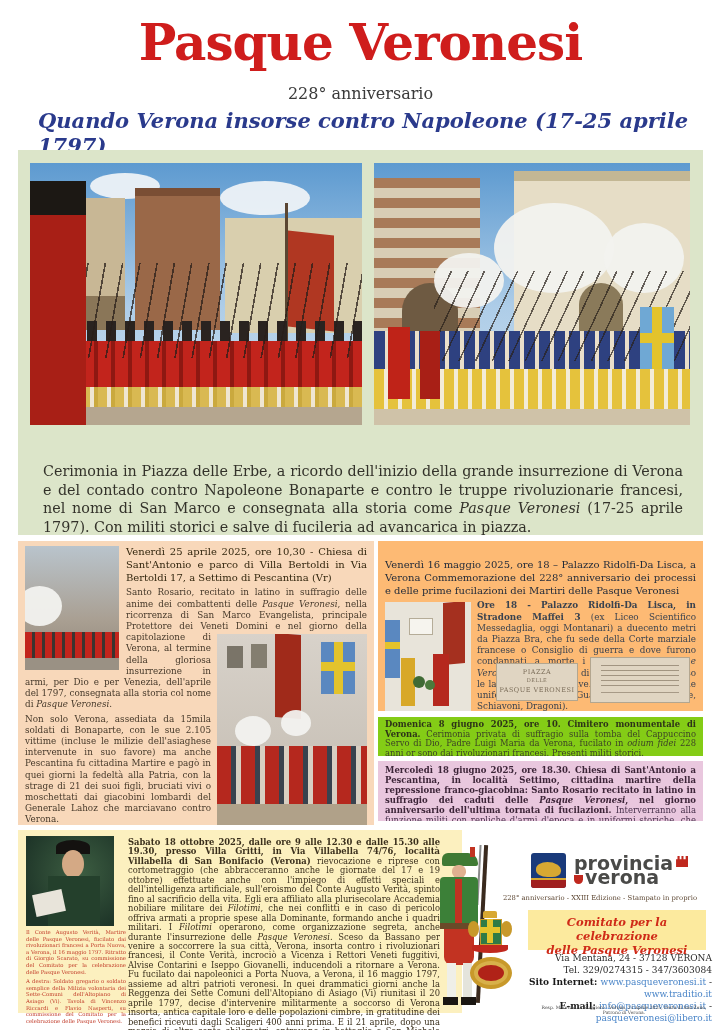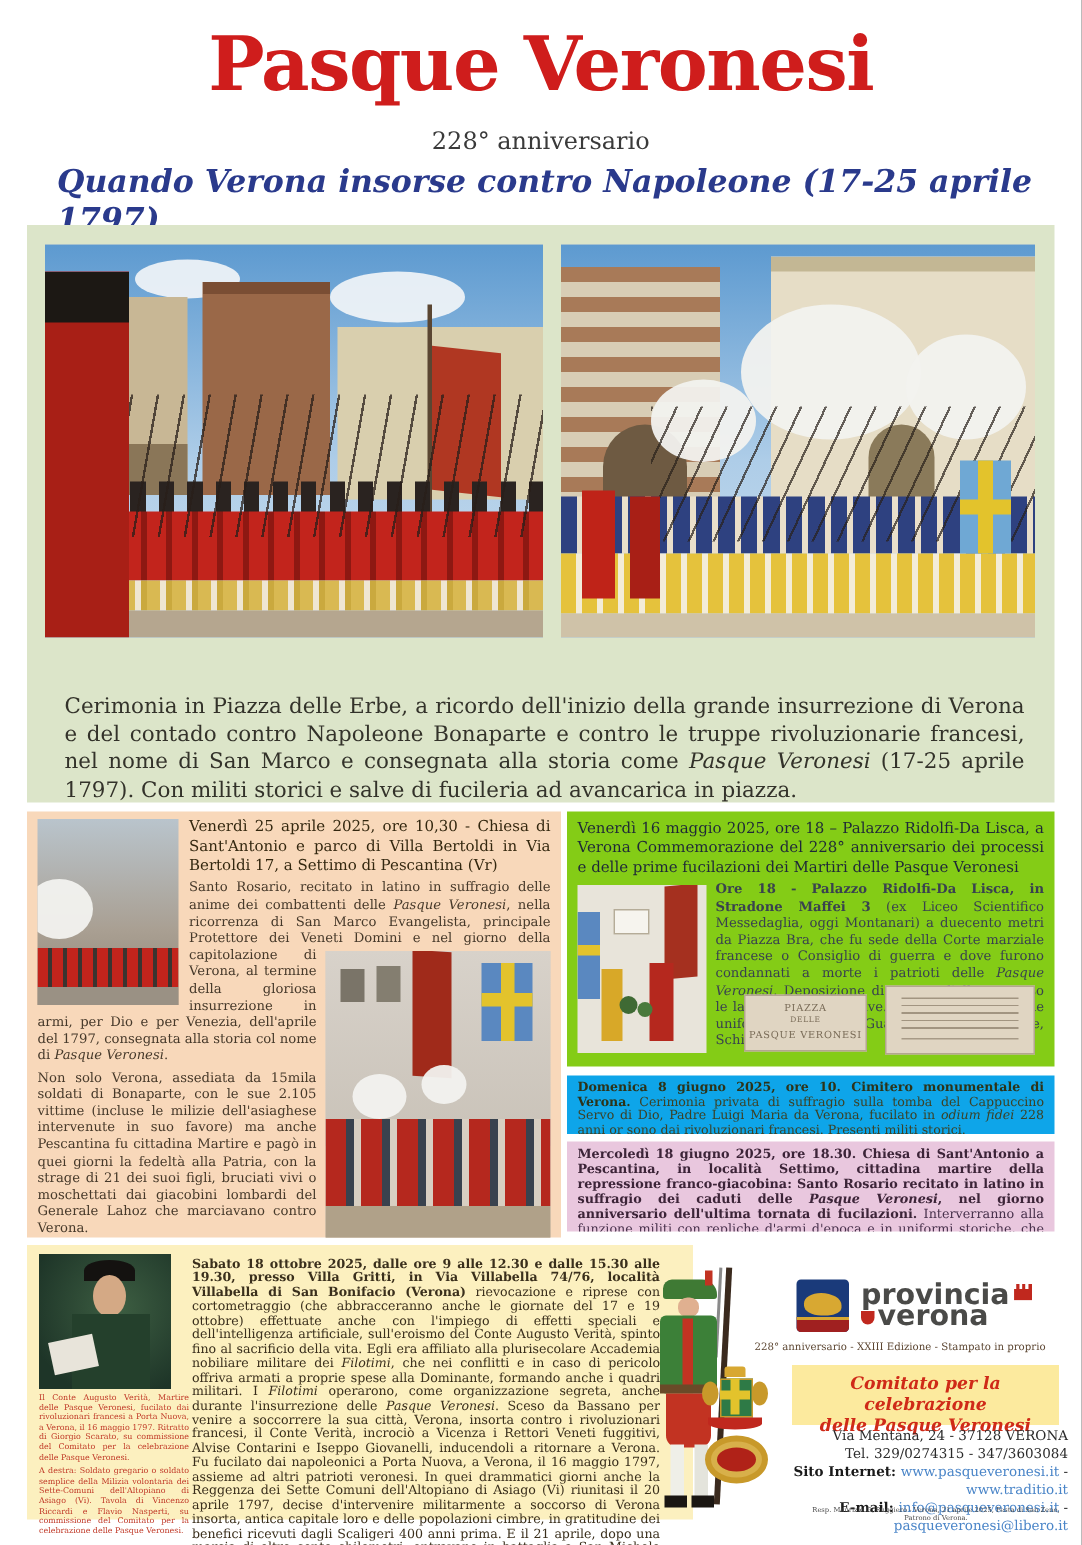"Venerdì 16 maggio 2025, ore" .col-right { background: #84cc16 -> #fdba74; padding: 6px 7px -> 18px 7px }
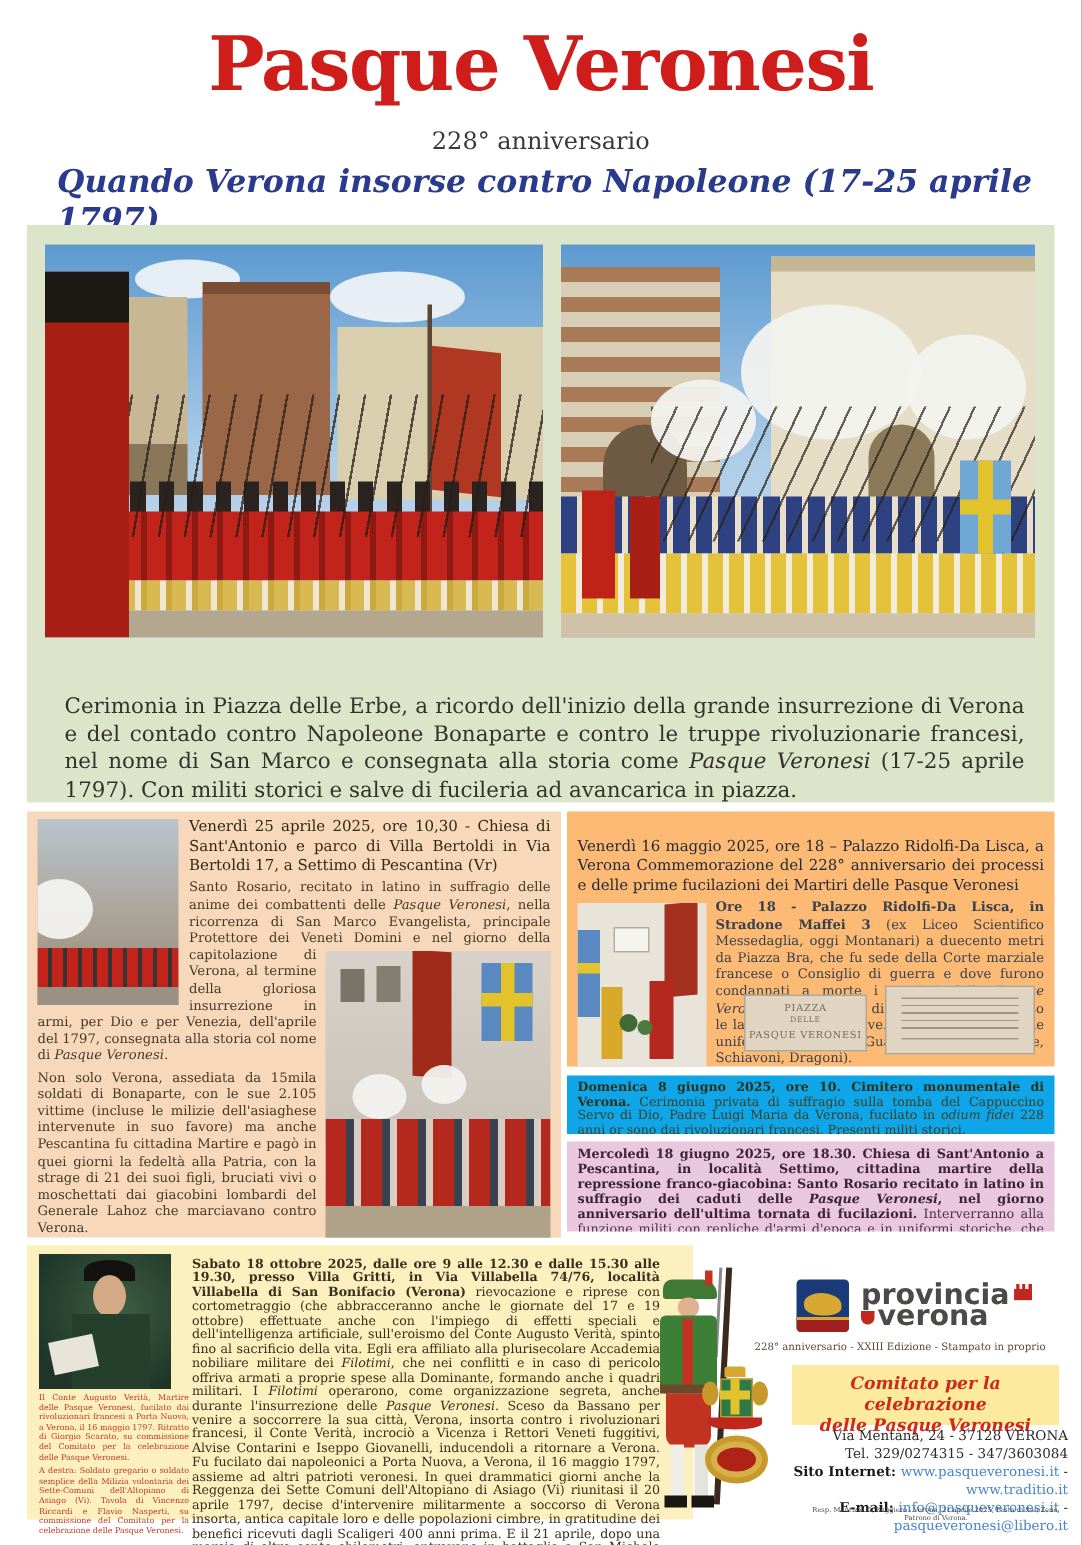"Domenica 8 giugno 2025, ore" .sec-green { background: #0ea5e9 -> #84cc16 }
